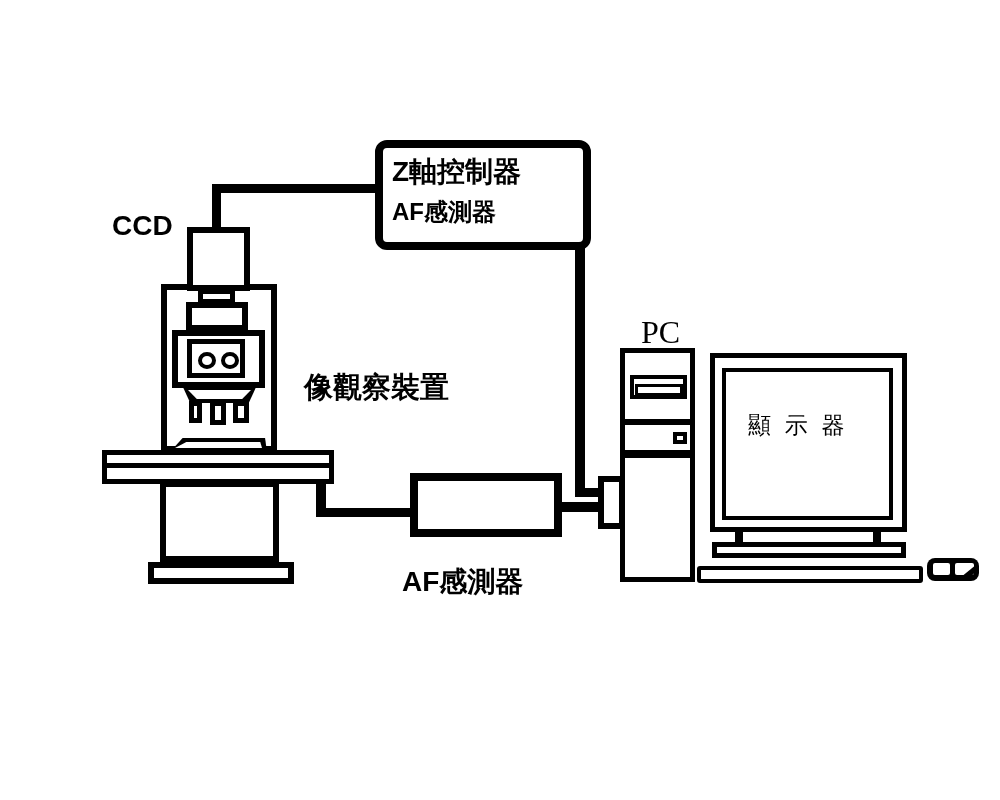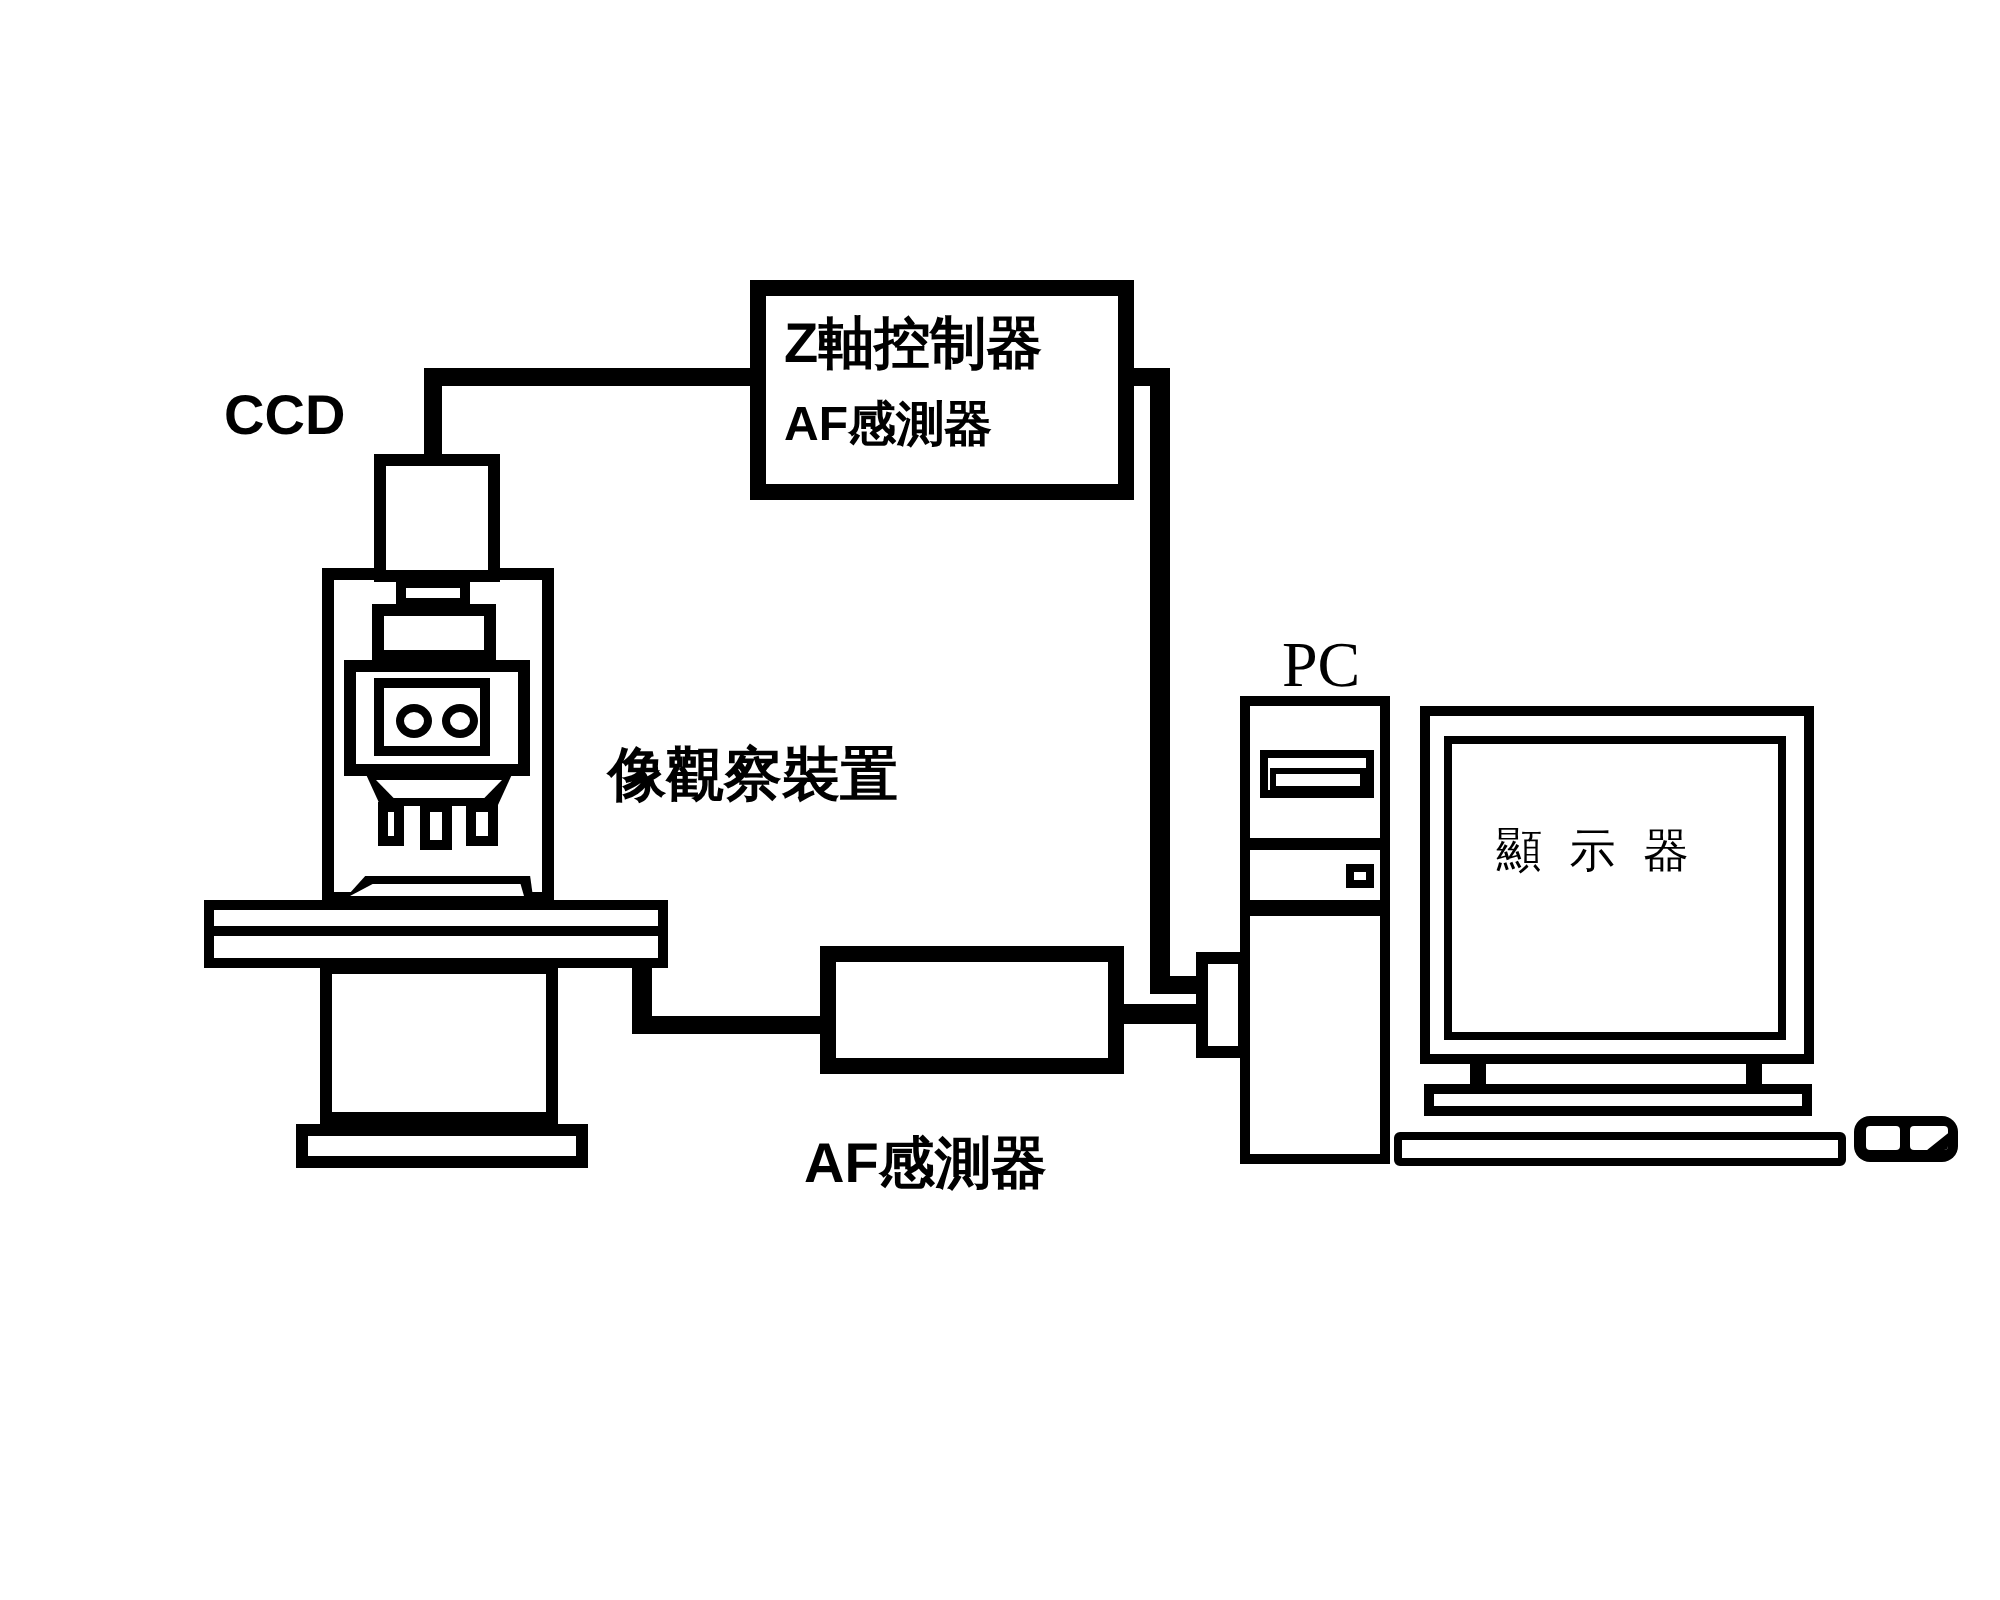"Z軸控制器" div.box { border-radius: none -> 12px; width: 192px -> 216px }
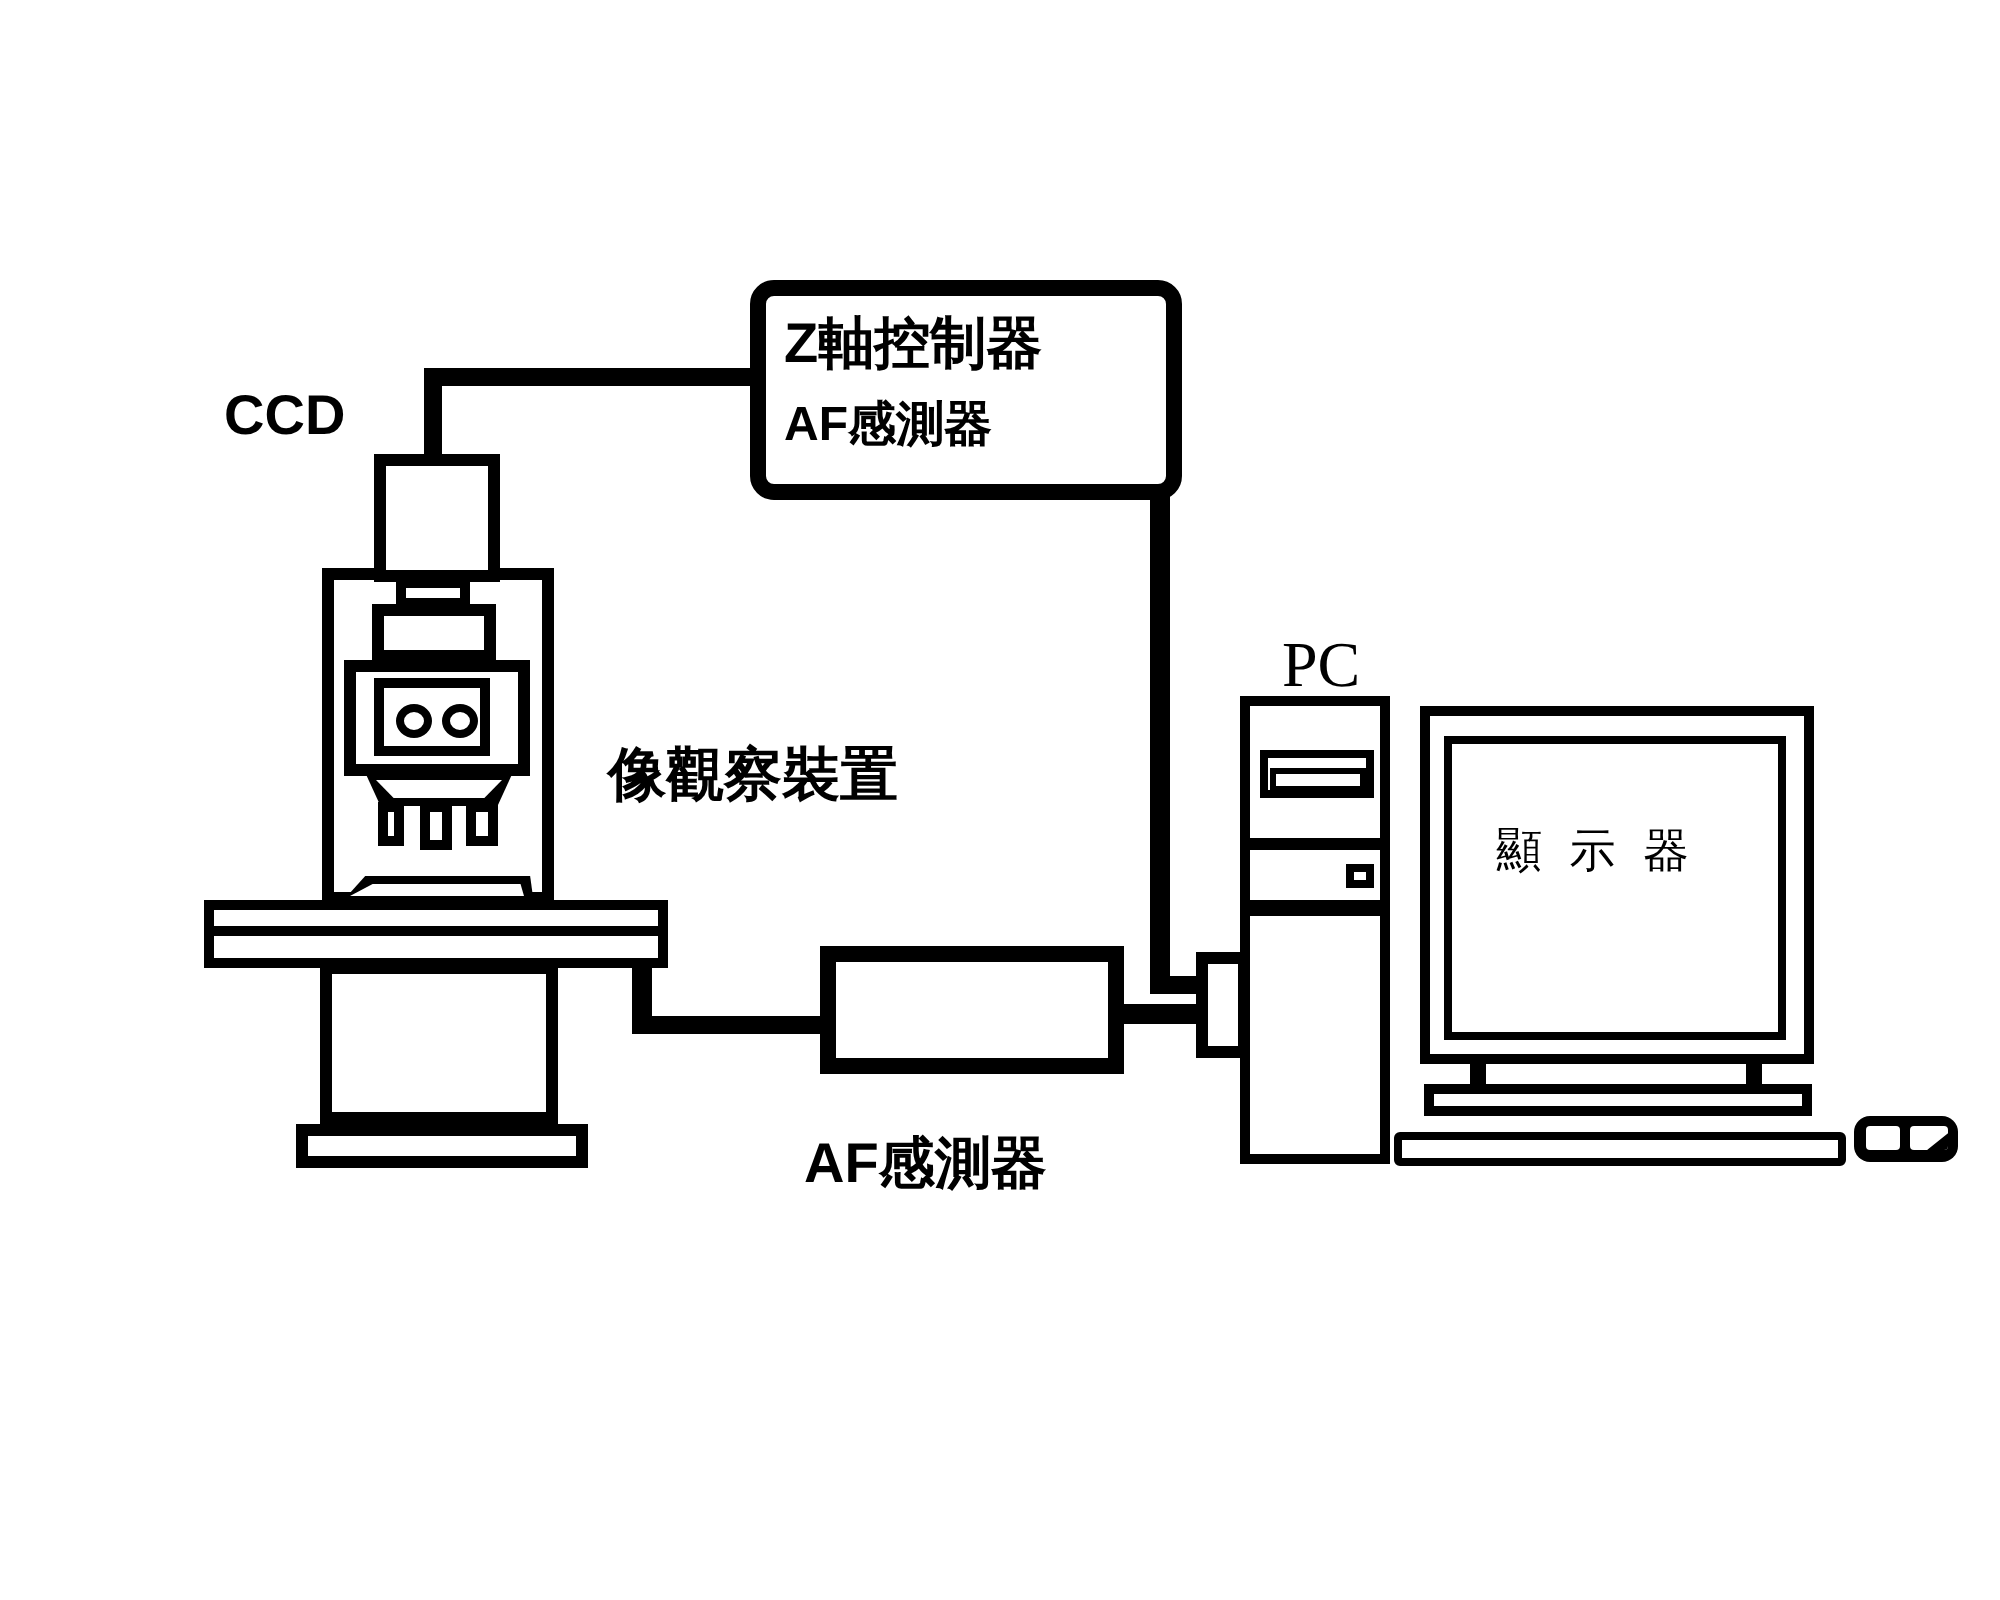"CCD" div.lbl { top: 192px -> 210px }
